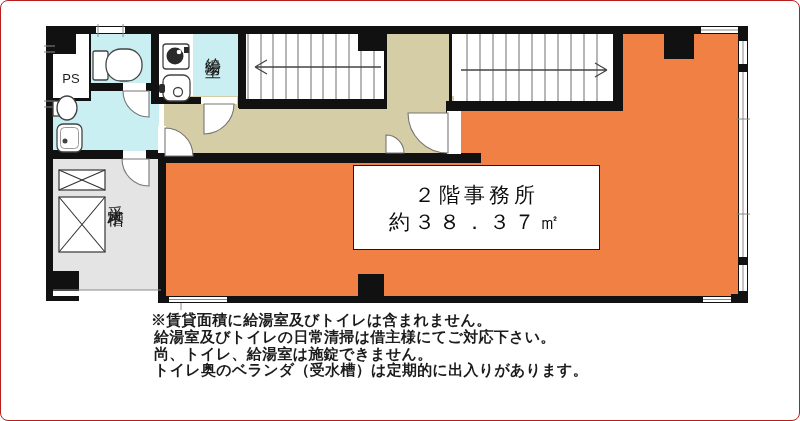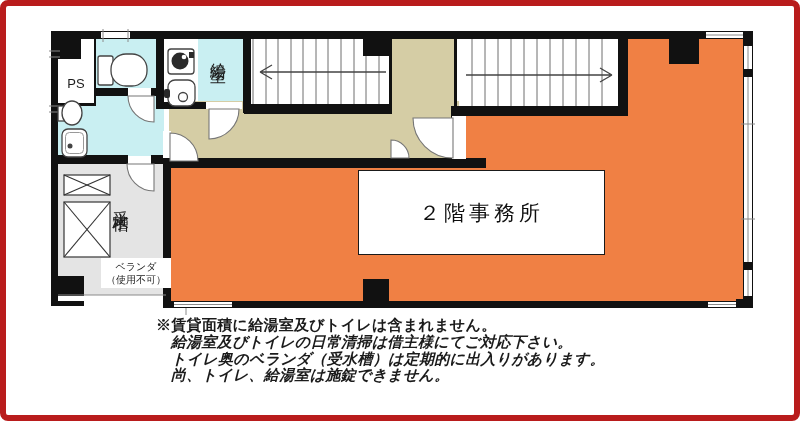"PS" .screenshot { border: 6px solid #b91c1c -> 1px solid #b91c1c }
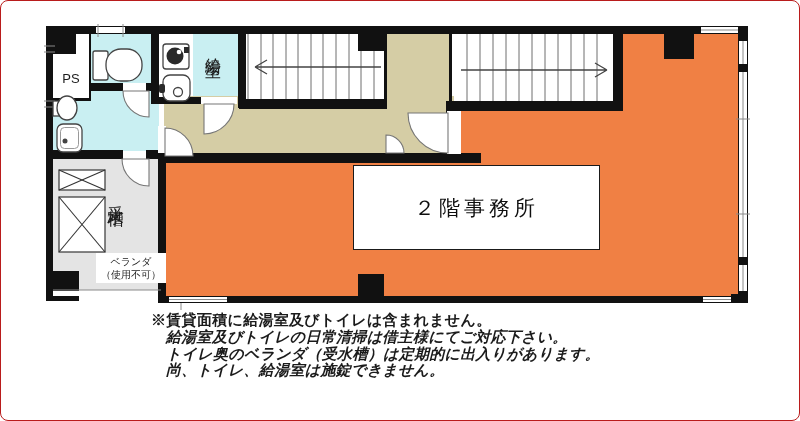"約３８．３７㎡" div { html: none -> <div>約３８．３７㎡</div> }
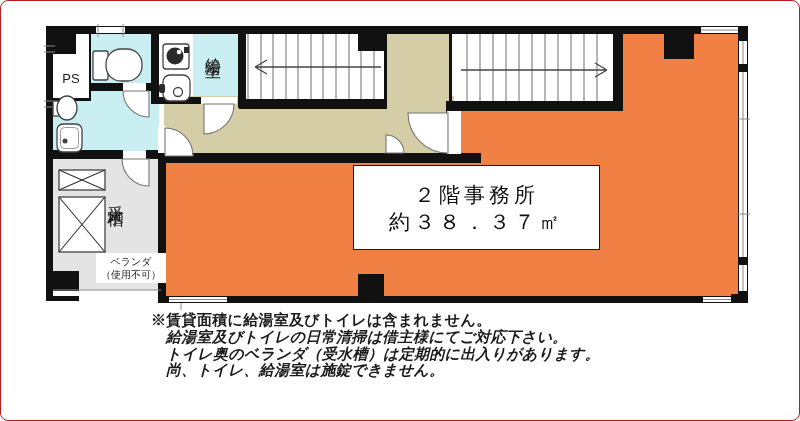"ベランダ" div.label { html: <div> <div>ベランダ</div> <div>（使用不可）</div> </div> -> none }
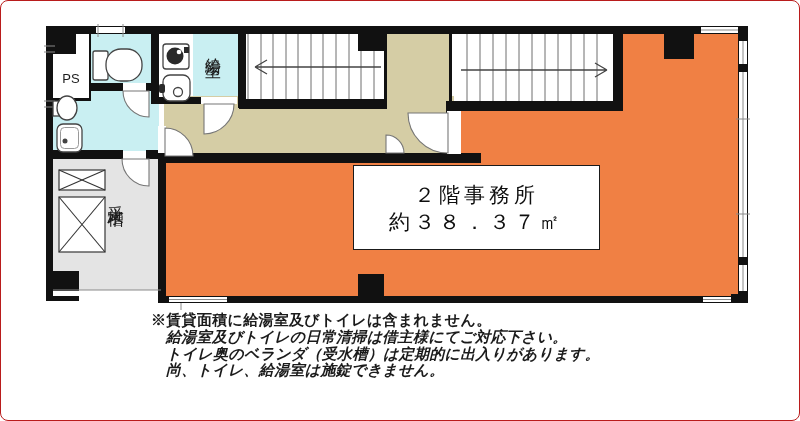"給湯室及びトイレの日常清掃は借主様にてご対応下さい。" .notes .indent { font-style: italic -> none; margin-left: 15px -> 3px }
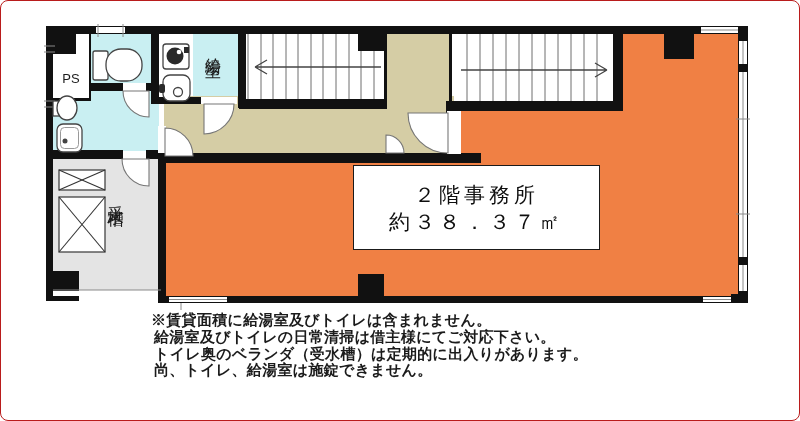"トイレ奥のベランダ（受水槽）は定期的に出入りがあります。" div.indent { order: before "尚、トイレ、給湯室は施錠できません。" -> after "尚、トイレ、給湯室は施錠できません。" }
